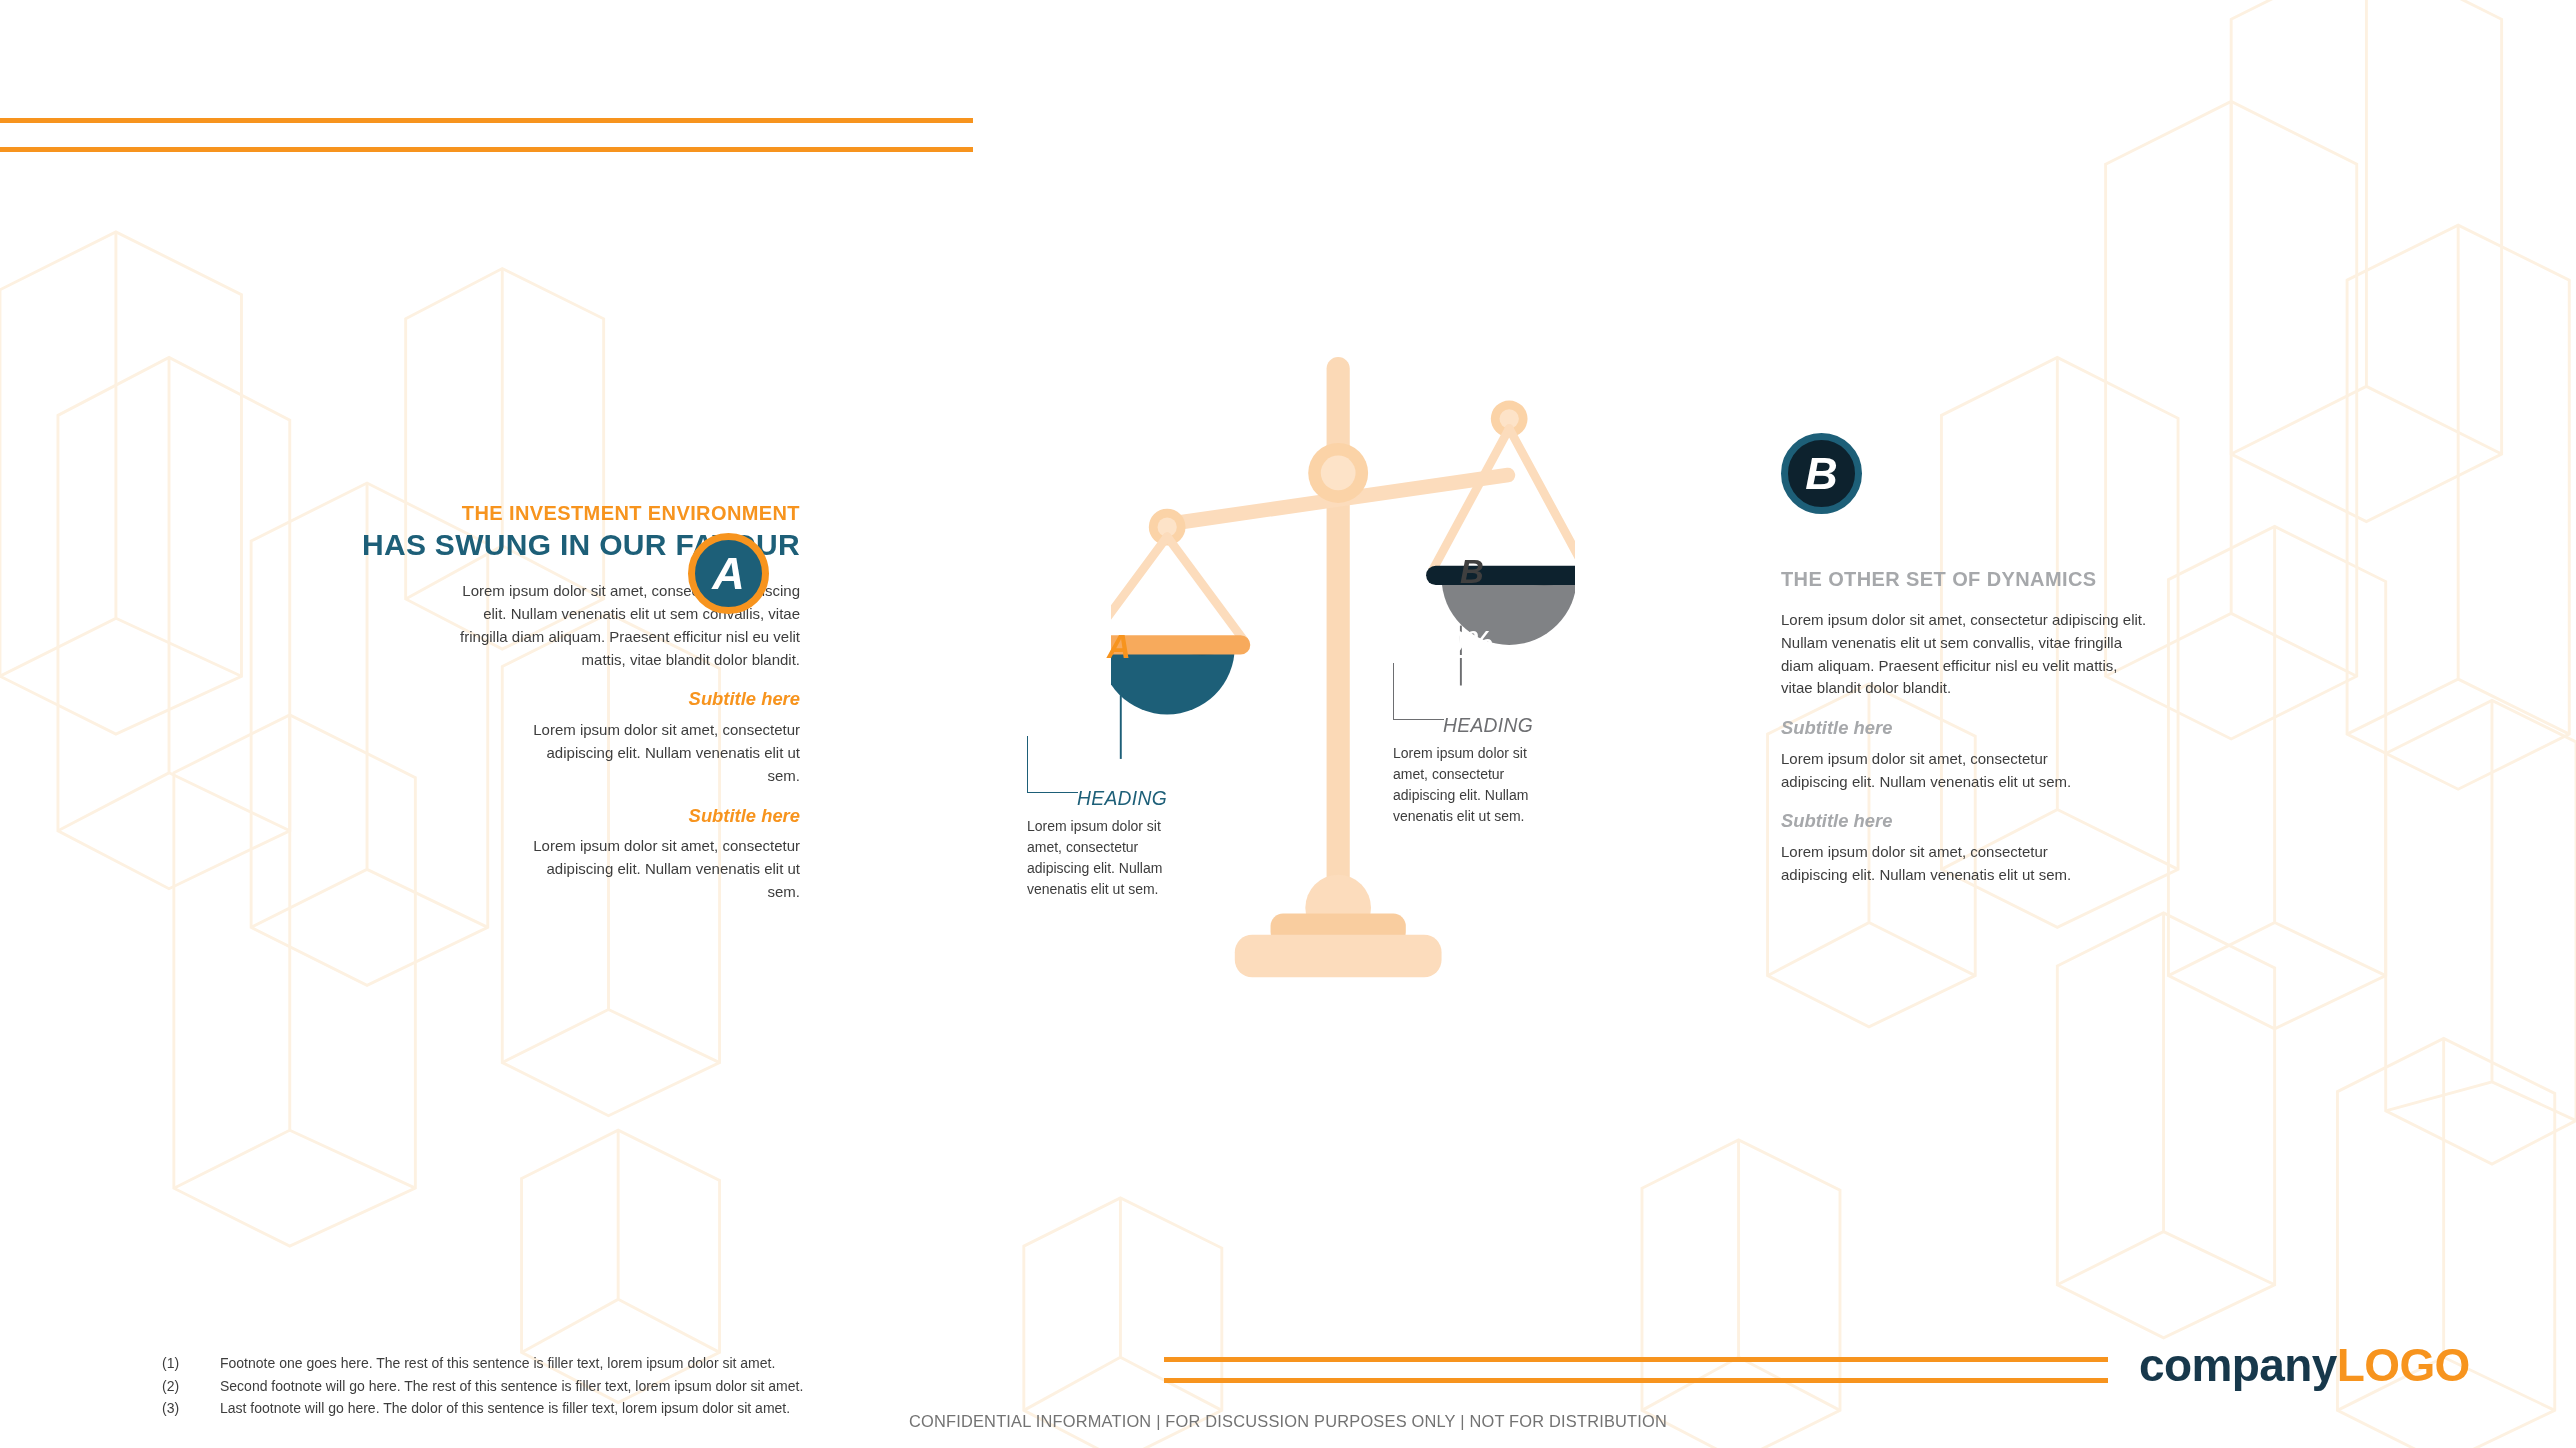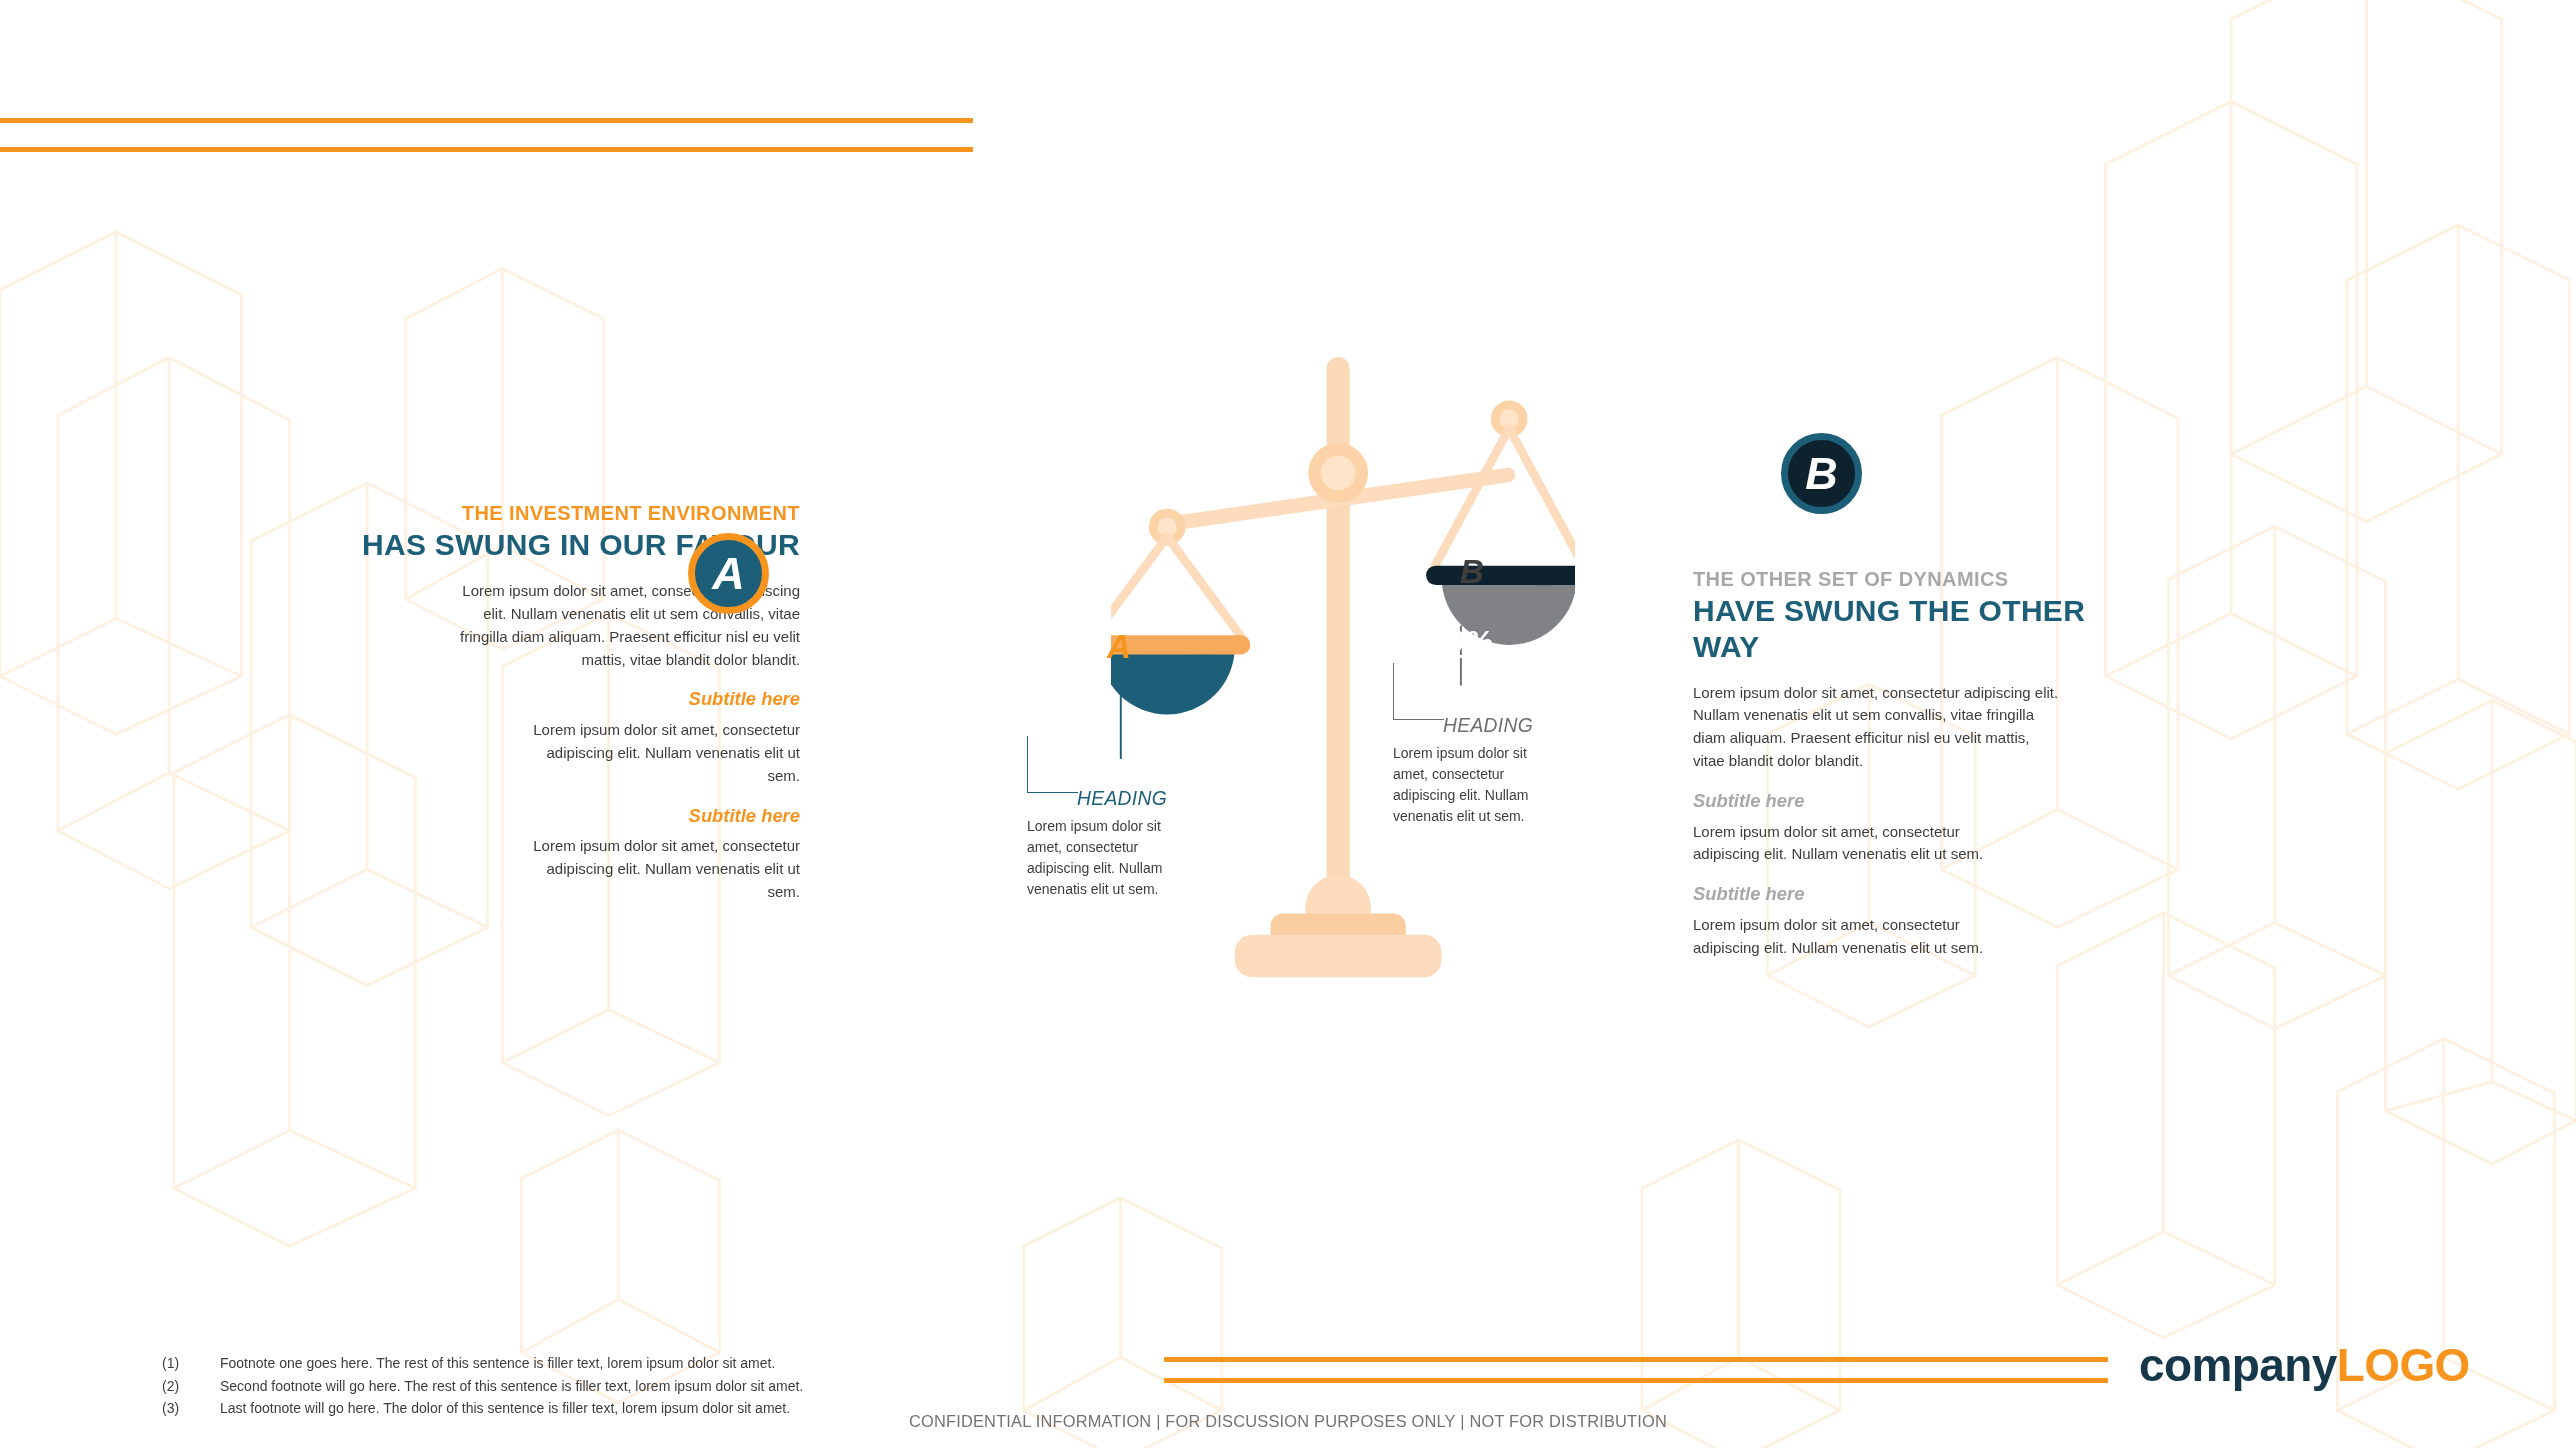"THE OTHER SET OF DYNAMICS" #right-col { left: 1693px -> 1781px }
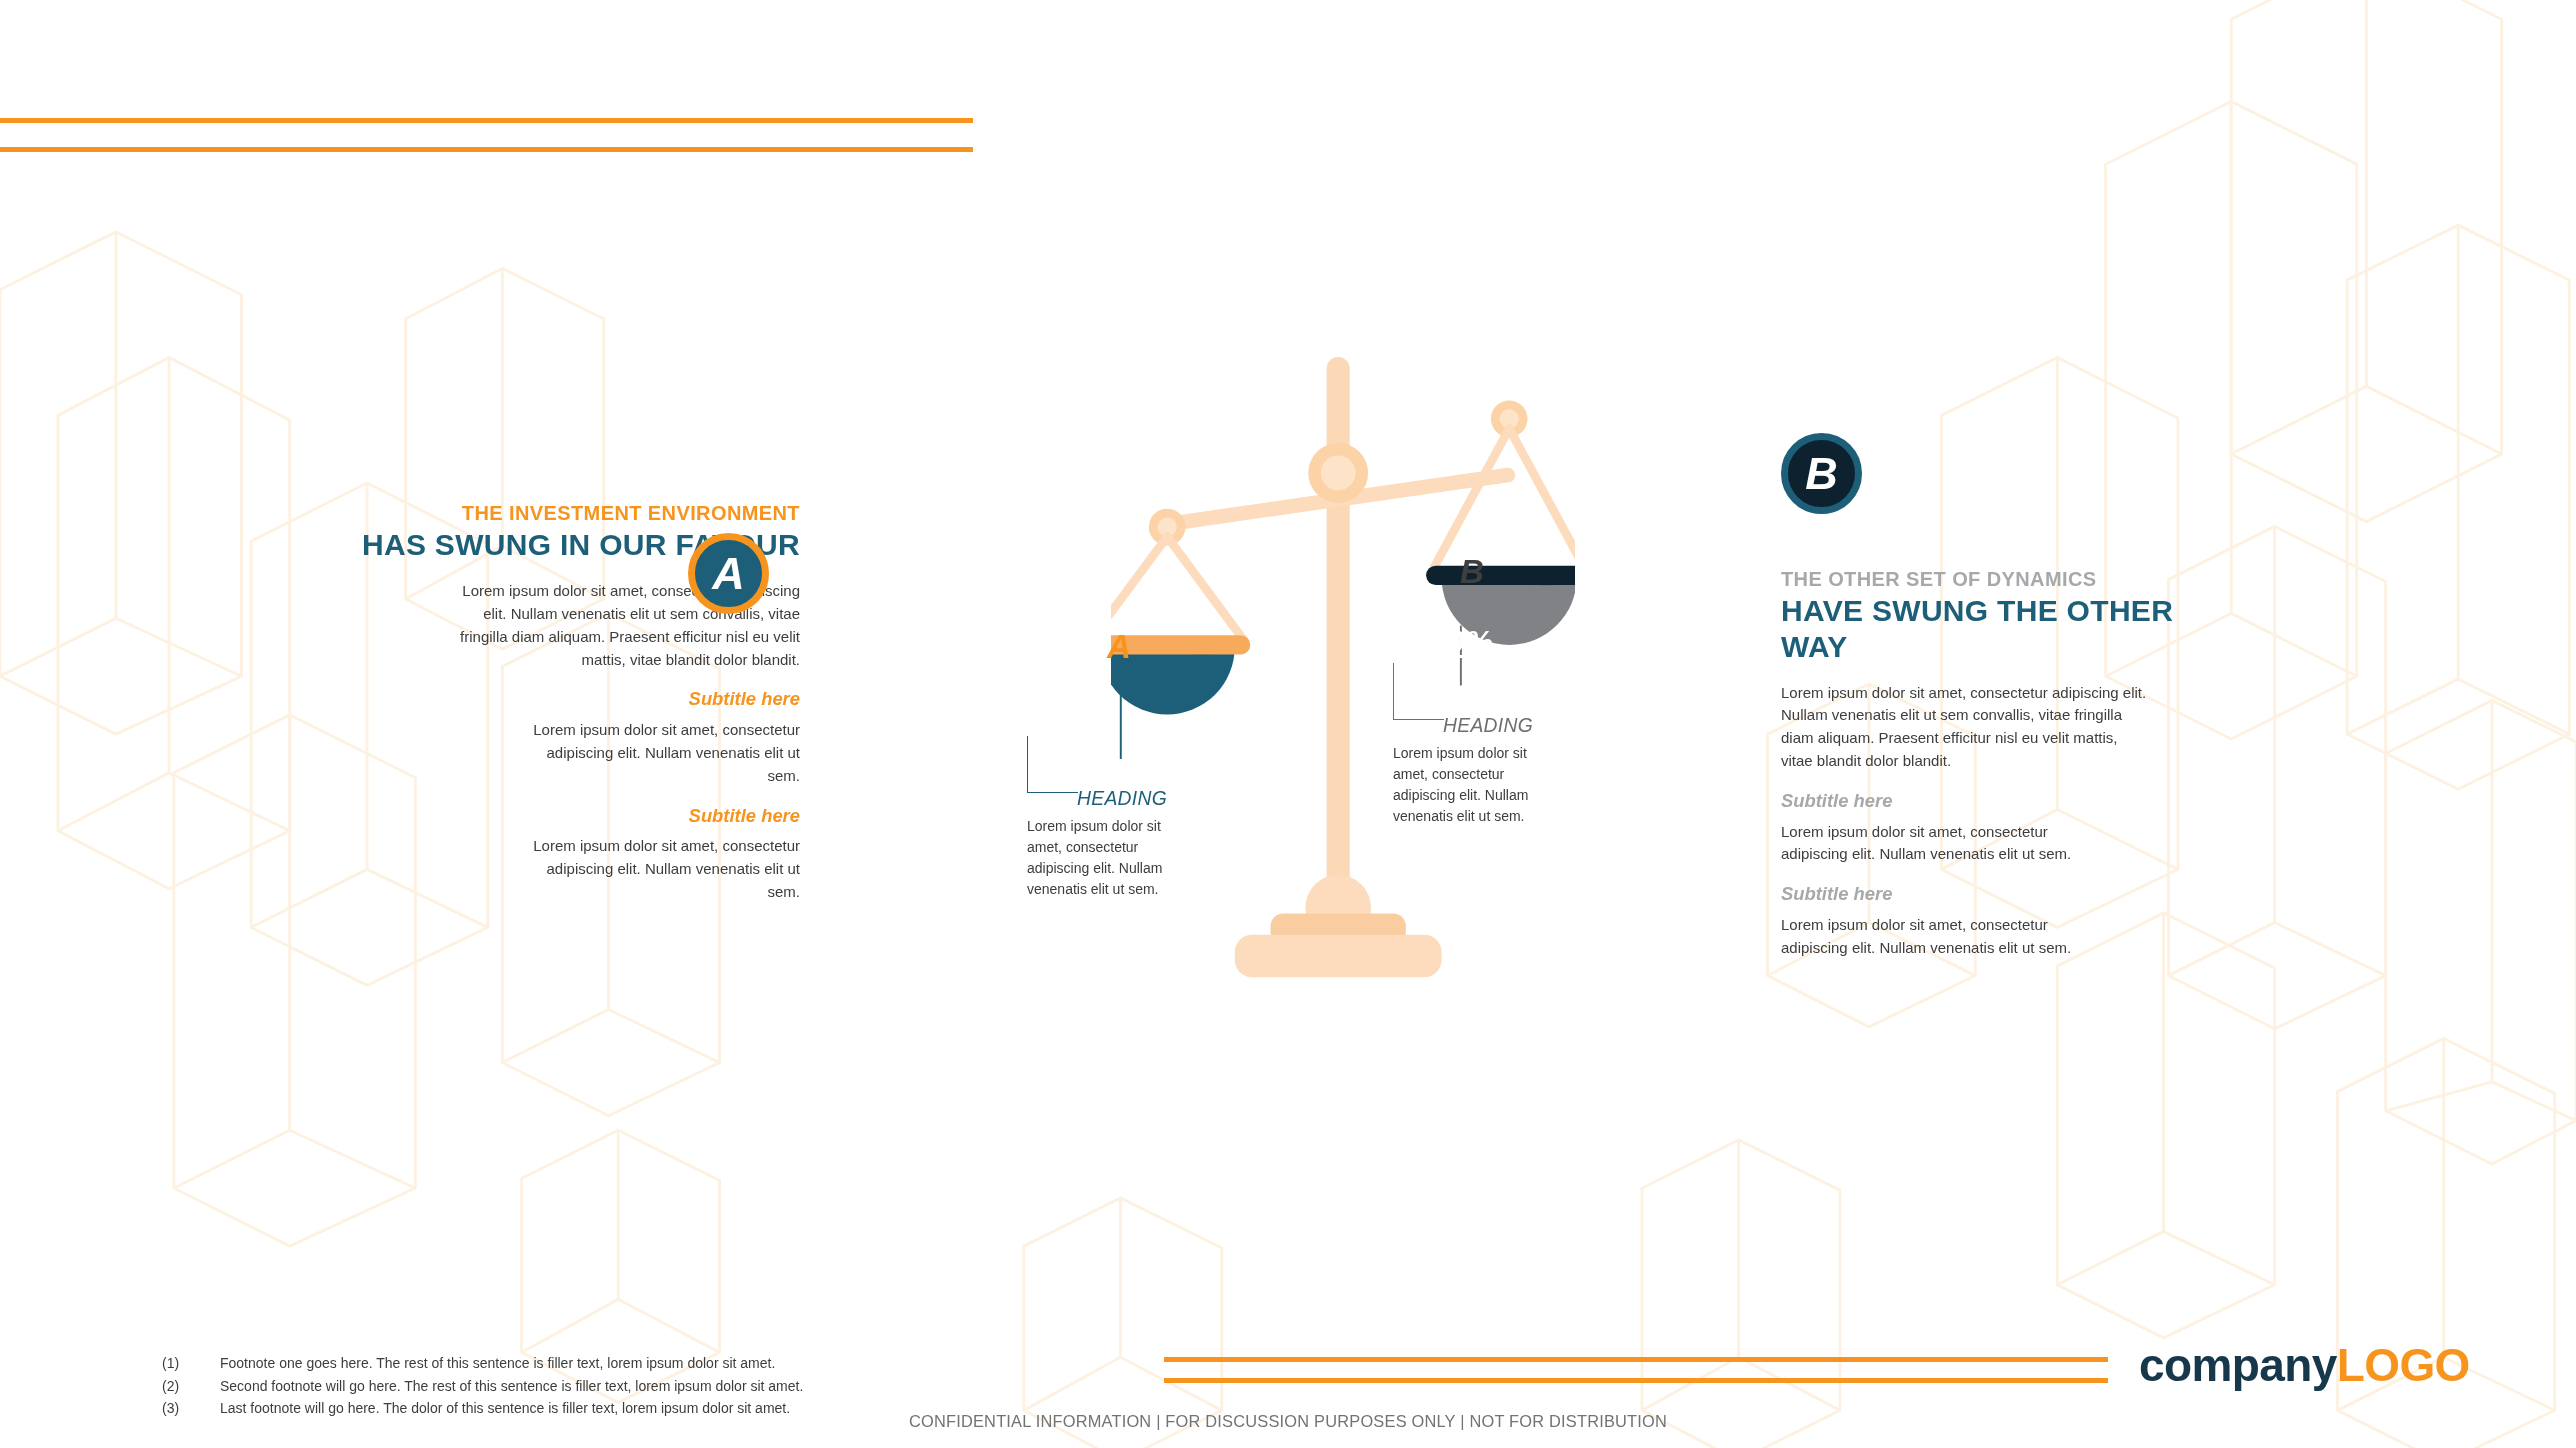"HAVE SWUNG THE OTHER WAY" p.headline { html: <p>HAVE SWUNG THE OTHER WAY</p> -> none }
